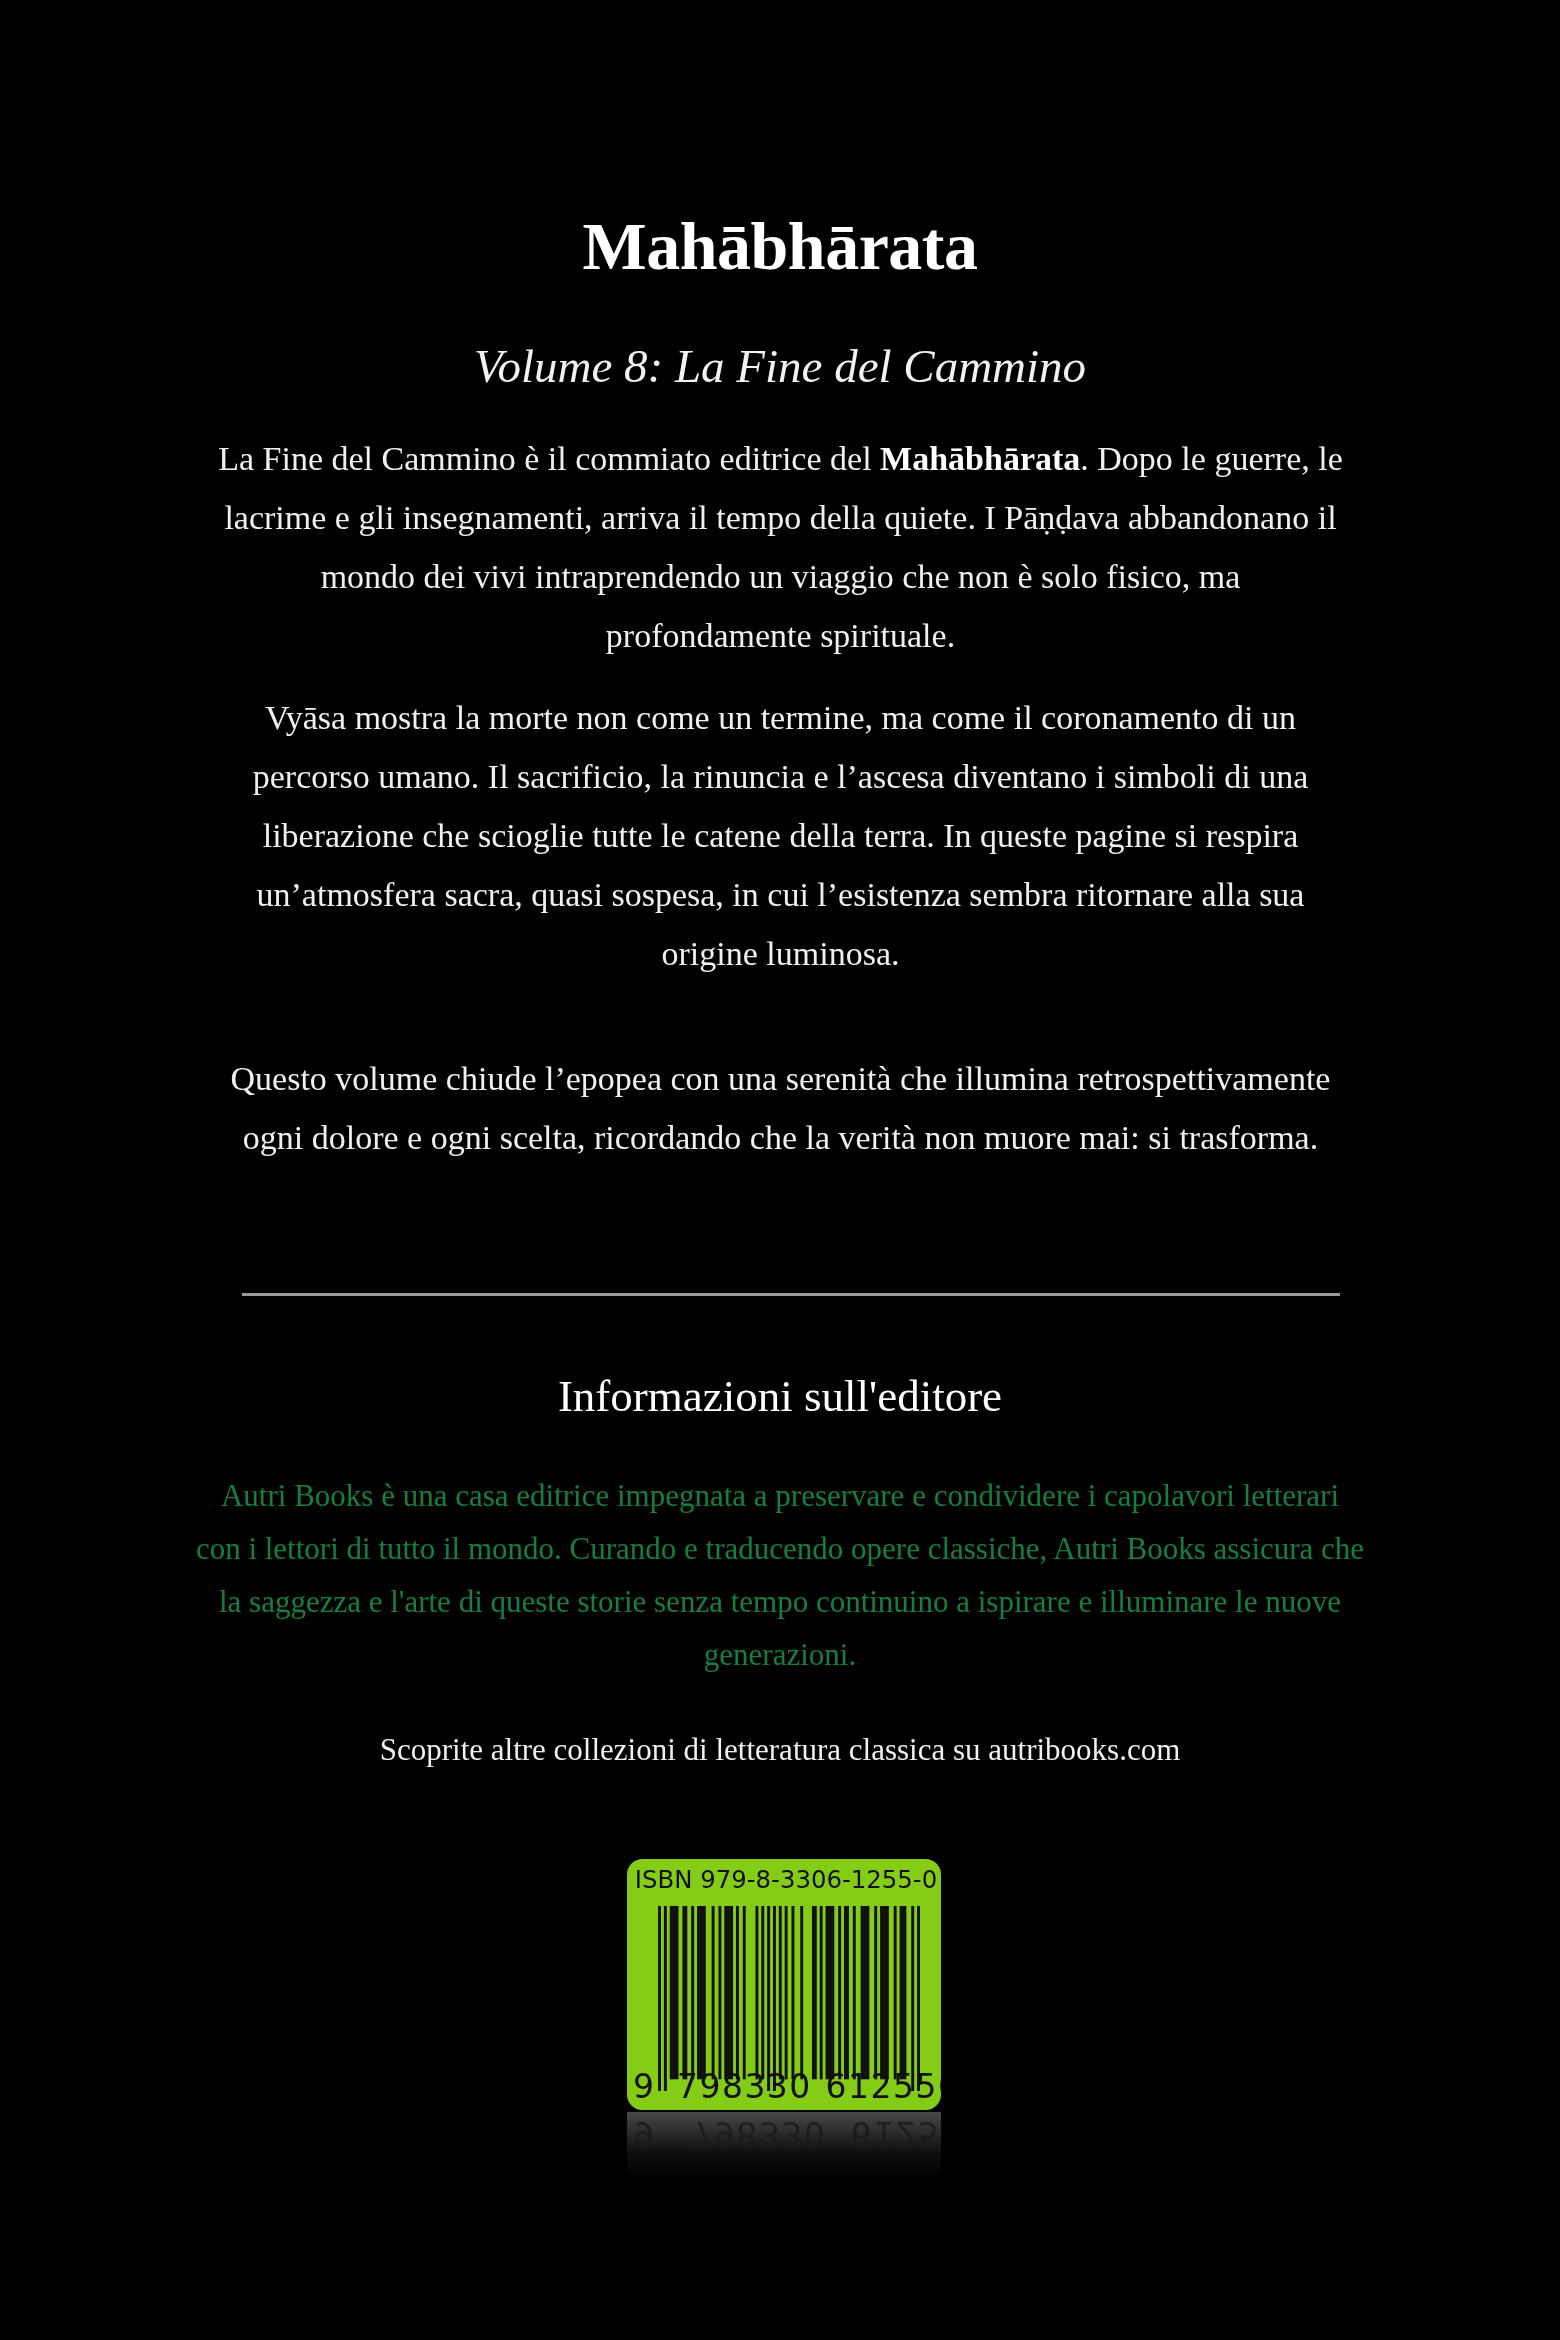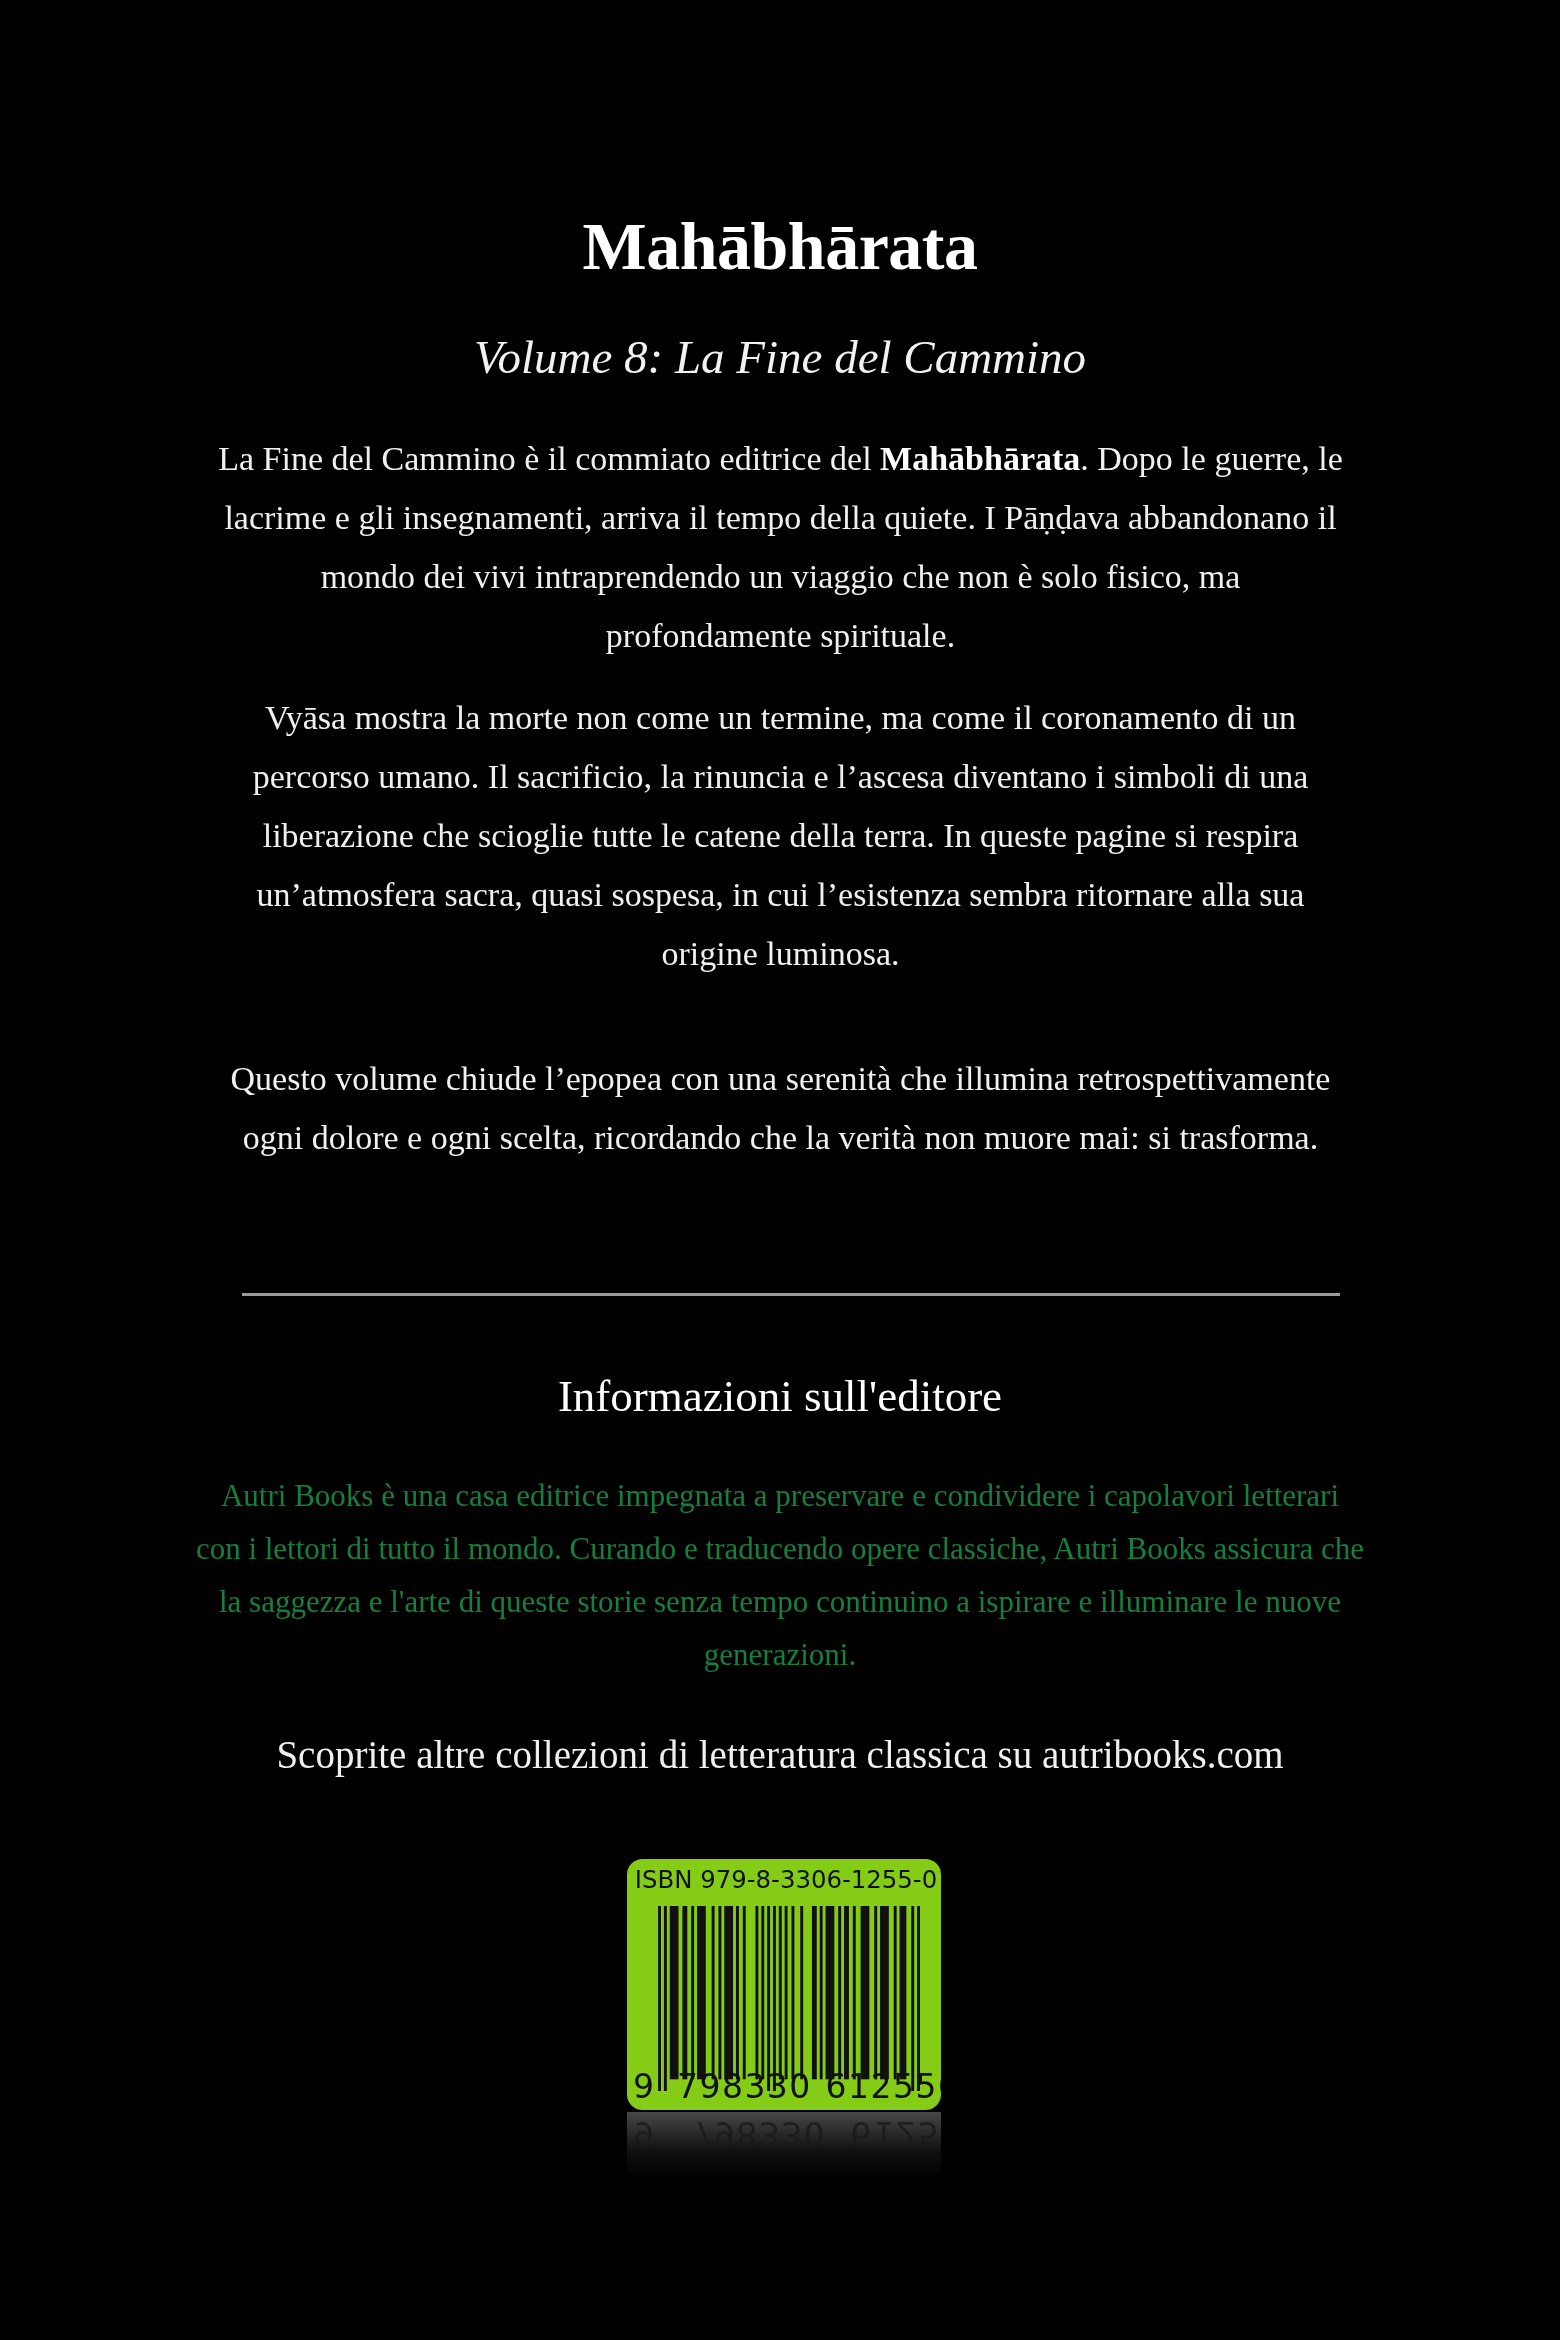"Volume 8: La Fine del" .subtitle { margin: 8px -> 17px }
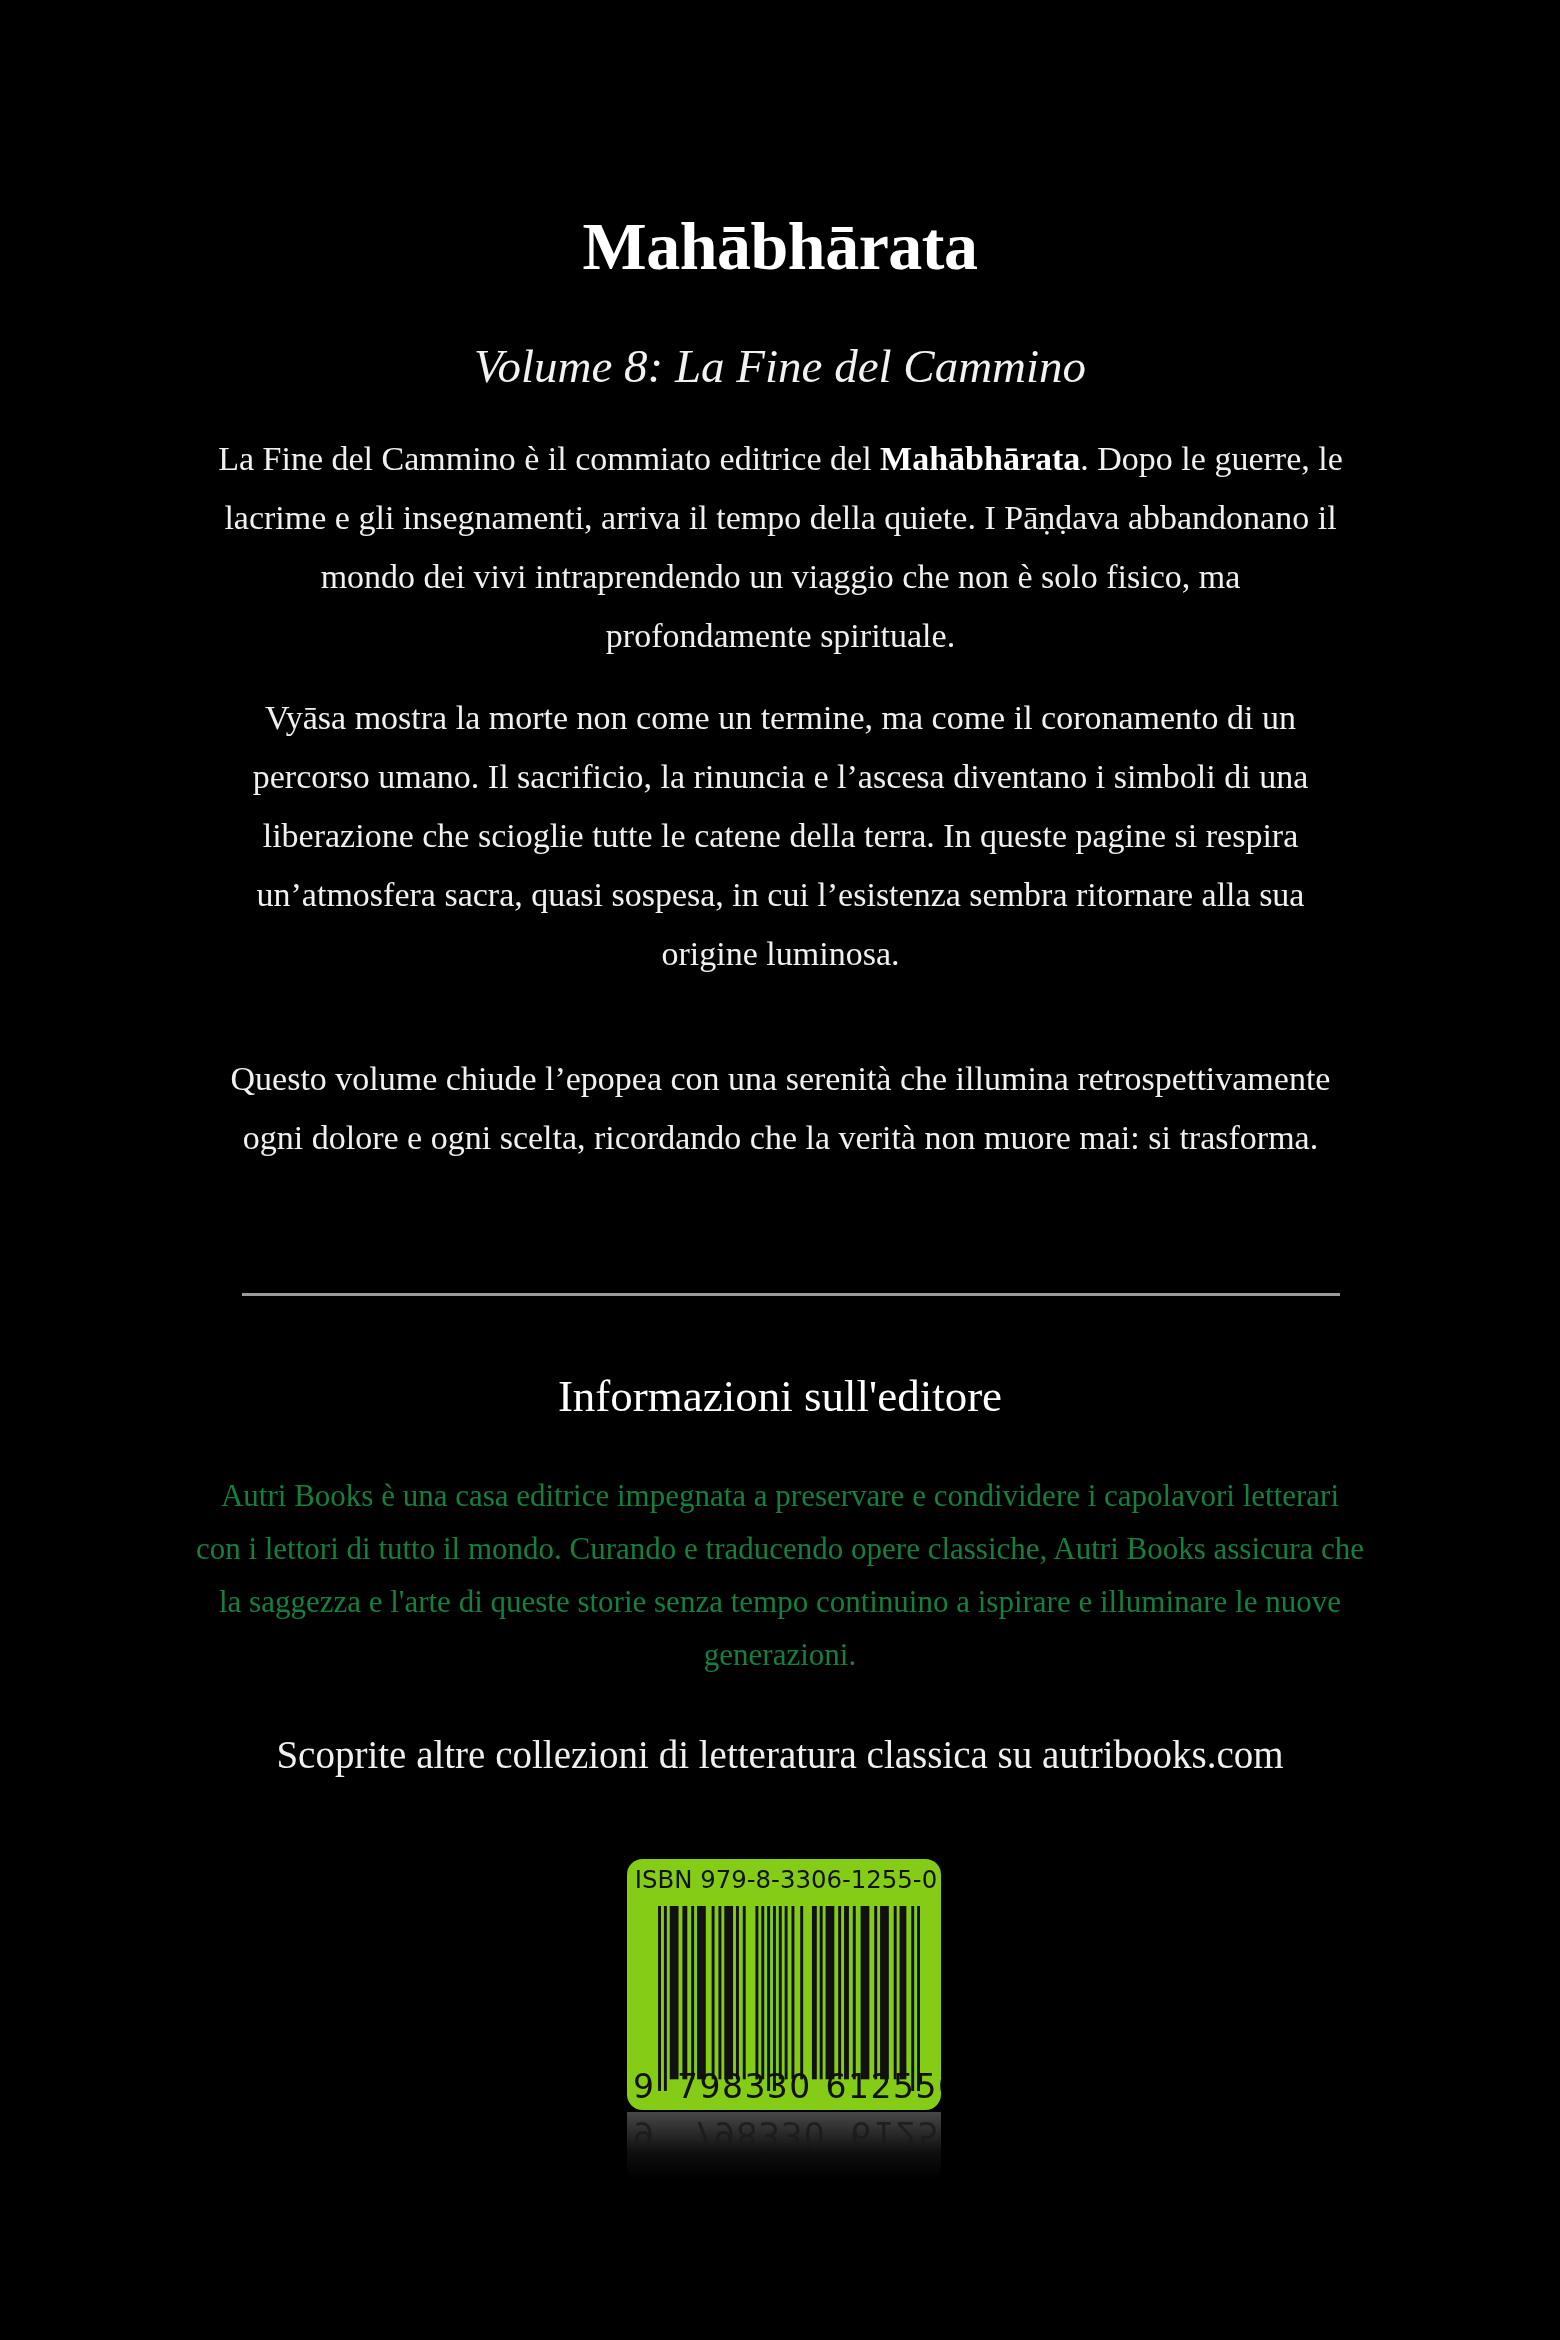"Scoprite altre collezioni di letteratura" .discover { font-size: 39px -> 31px }
